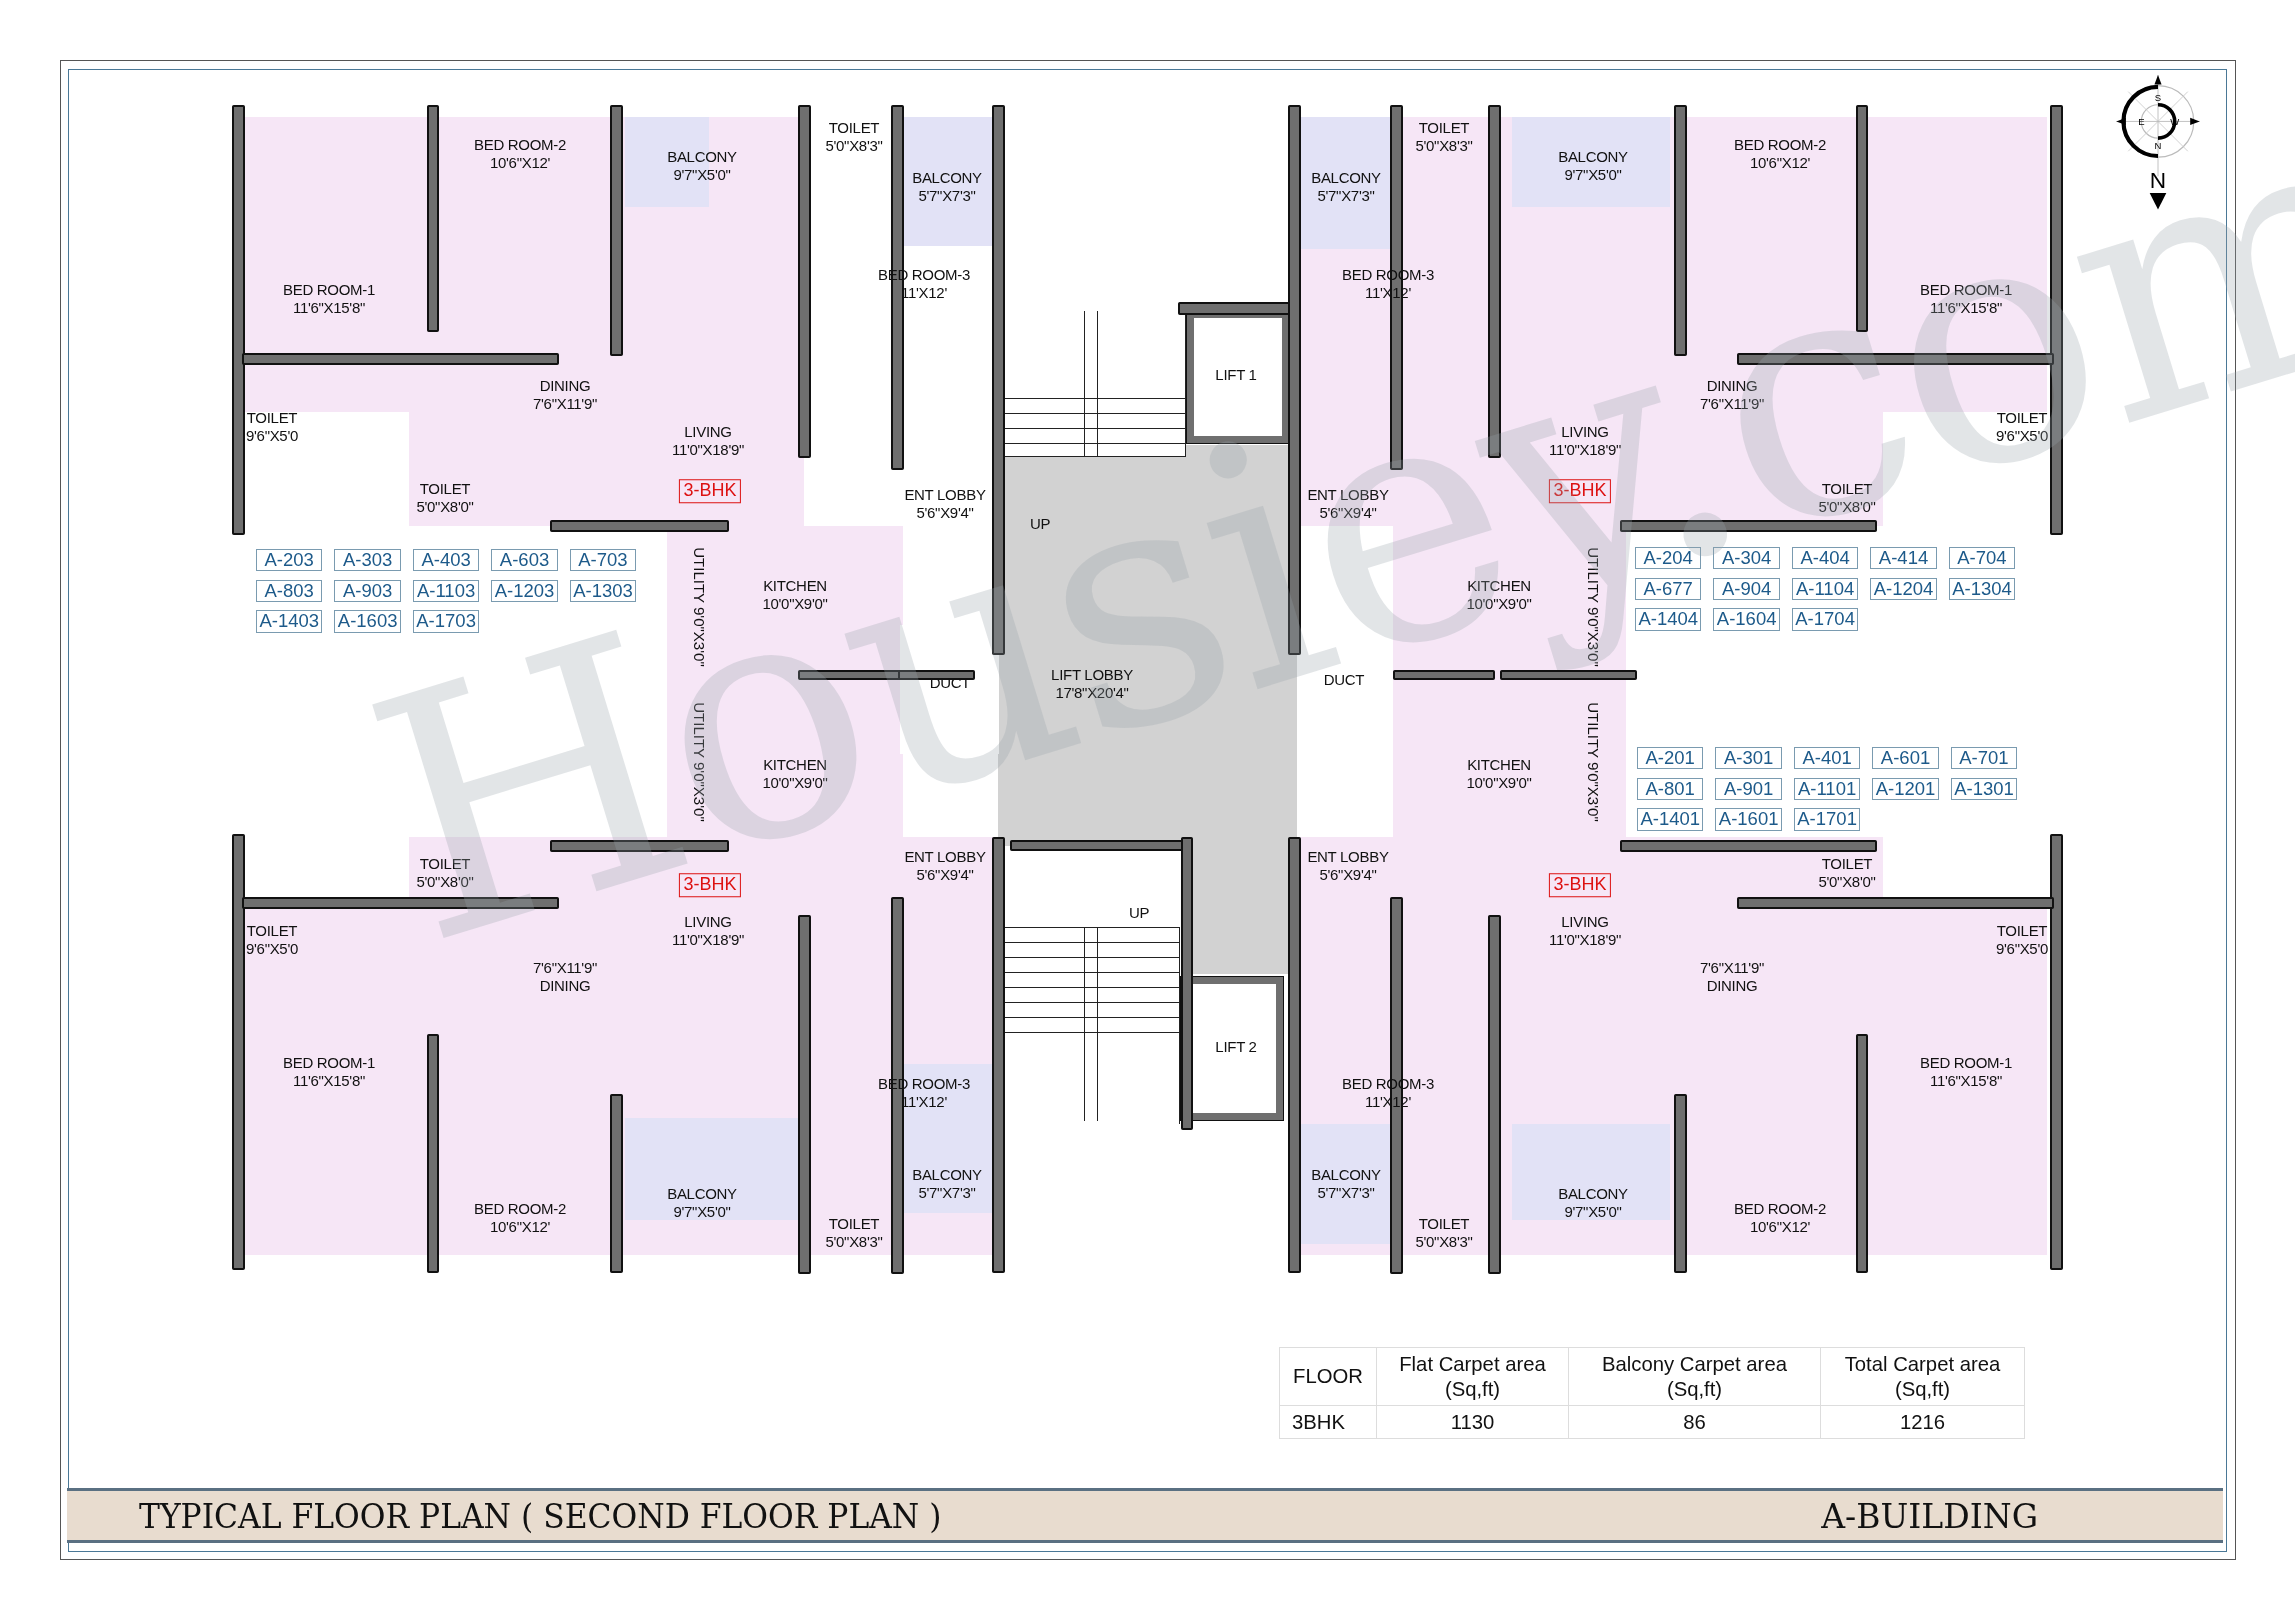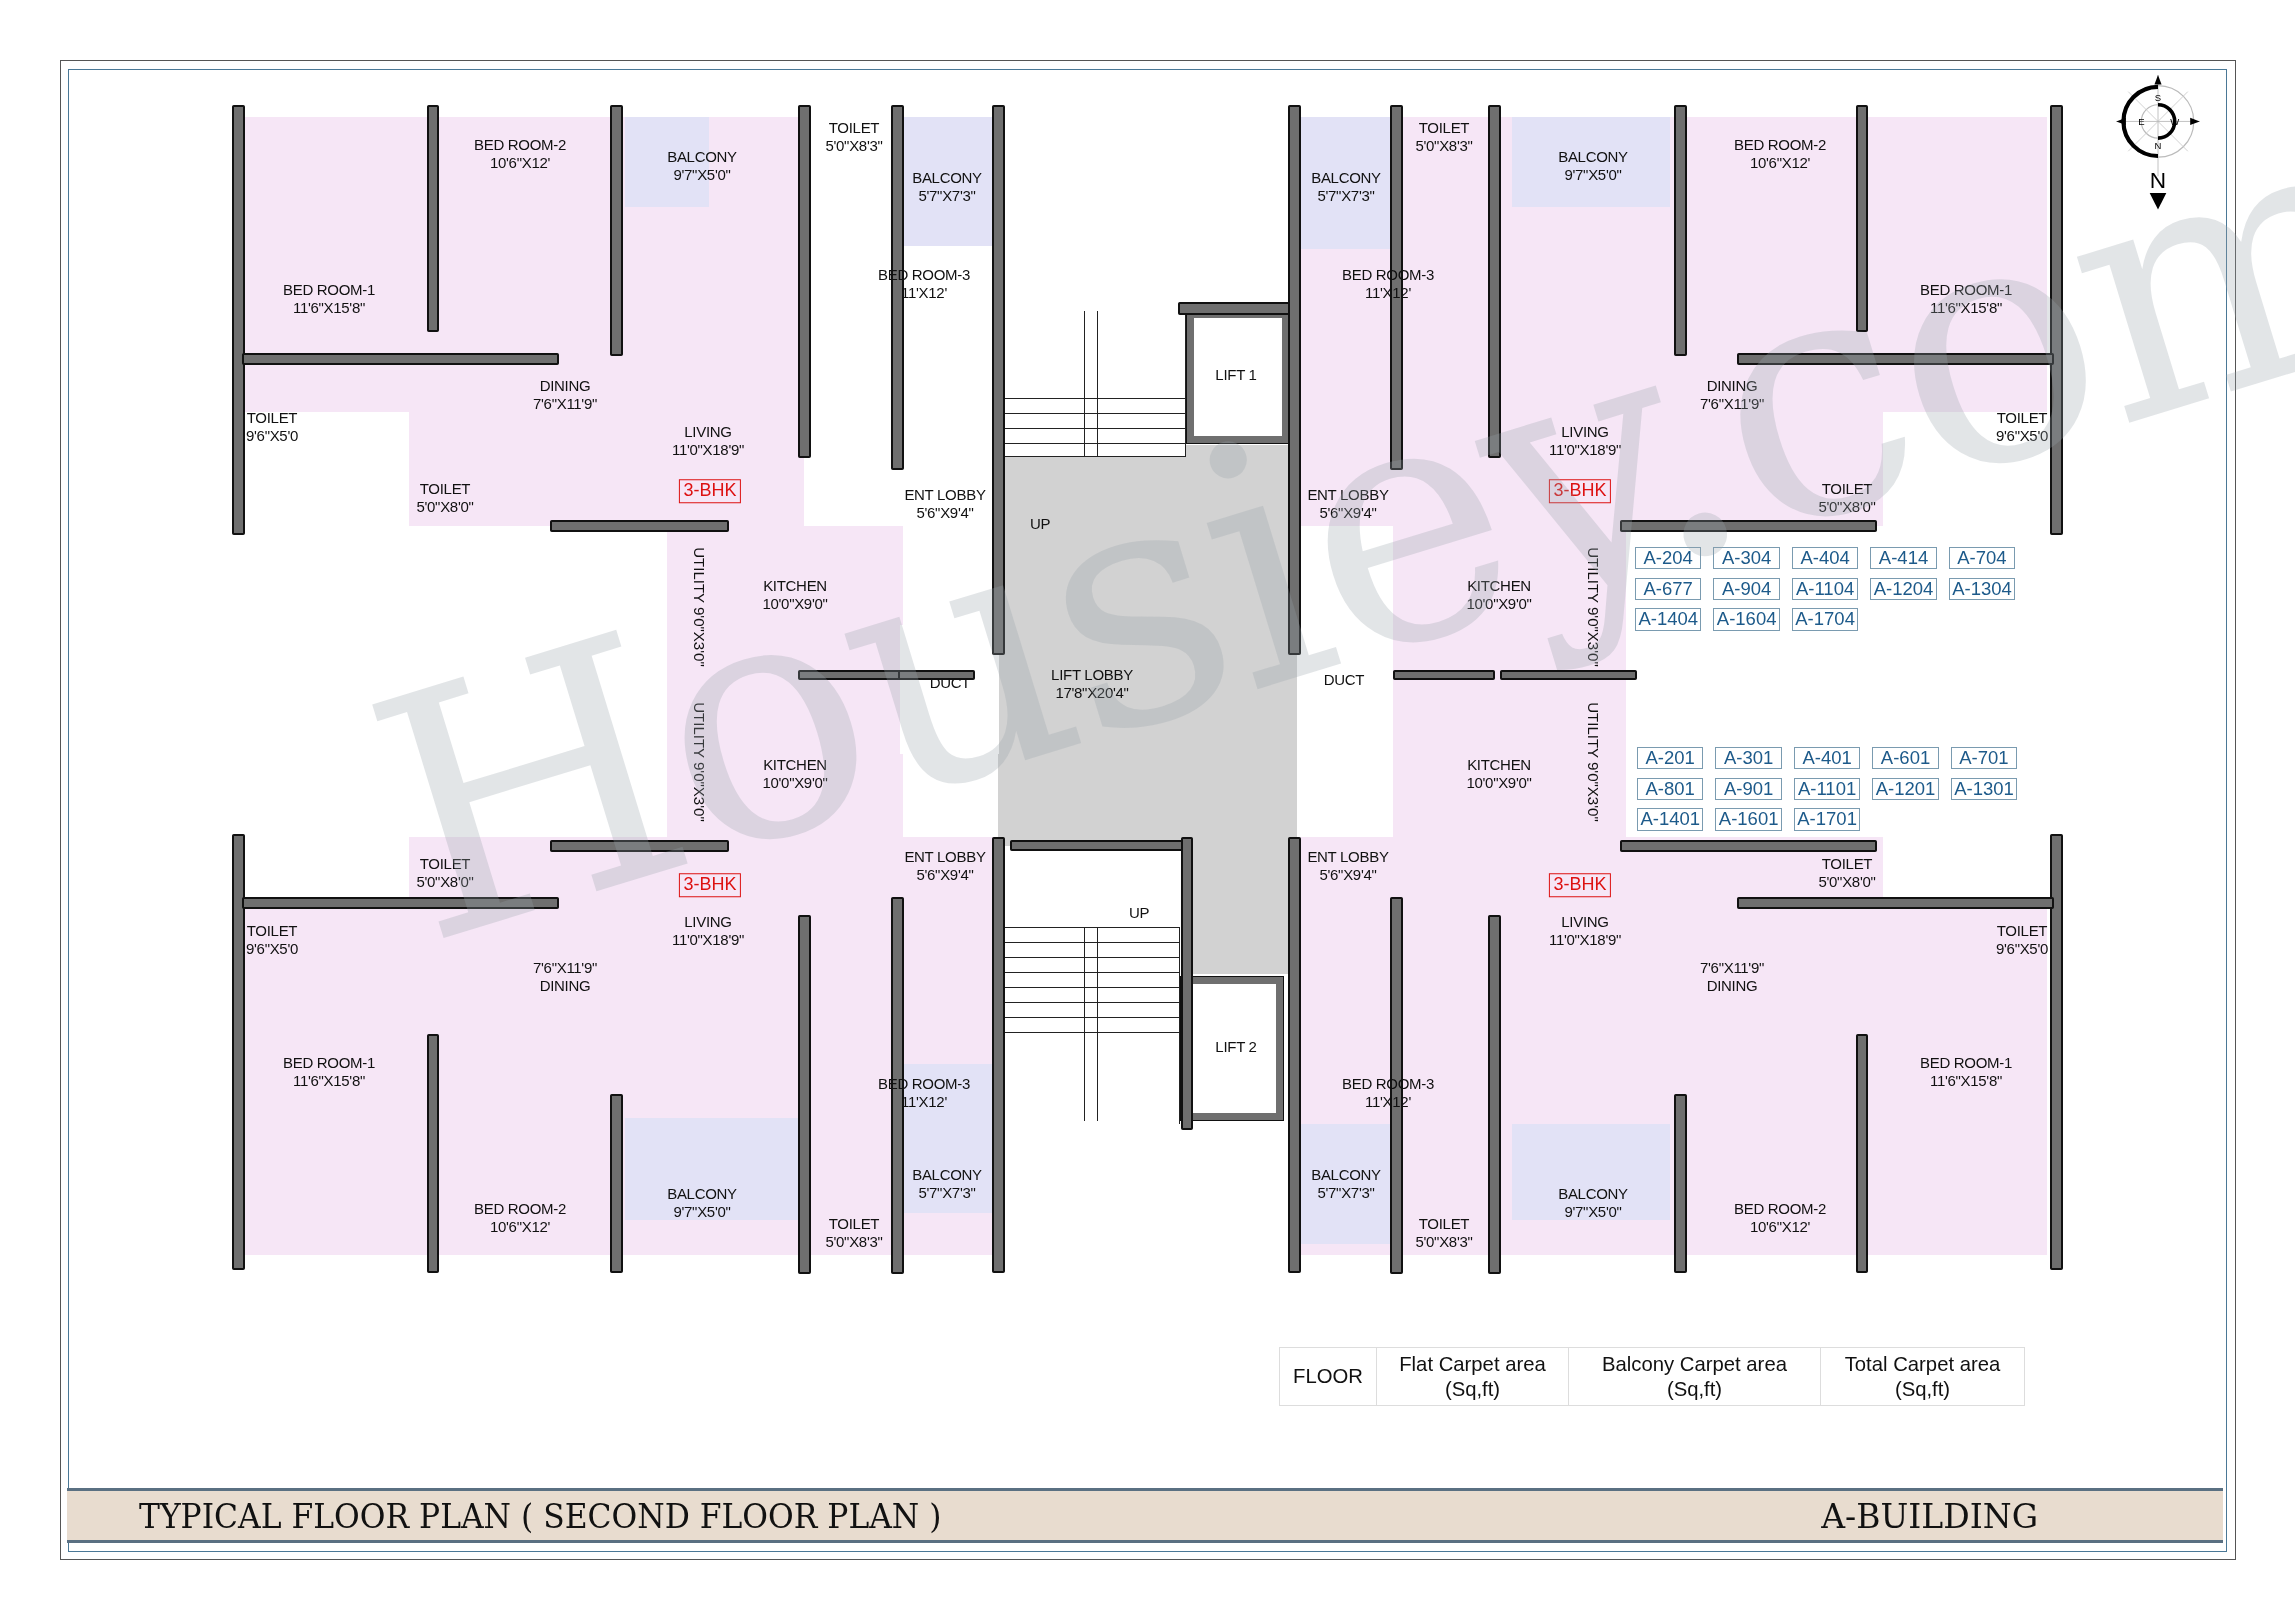"A-203" div.unit-grid { html: none -> <div> <div>A-203</div> <div>A-303</div> <div>A-403</div> <div>A-603</div> <div>A-703</div> <div>A-803</div> <div>A-903</div> <div>A-1103</div> <div>A-1203</div> <div>A-1303</div> <div>A-1403</div> <div>A-1603</div> <div>A-1703</div> </div> }
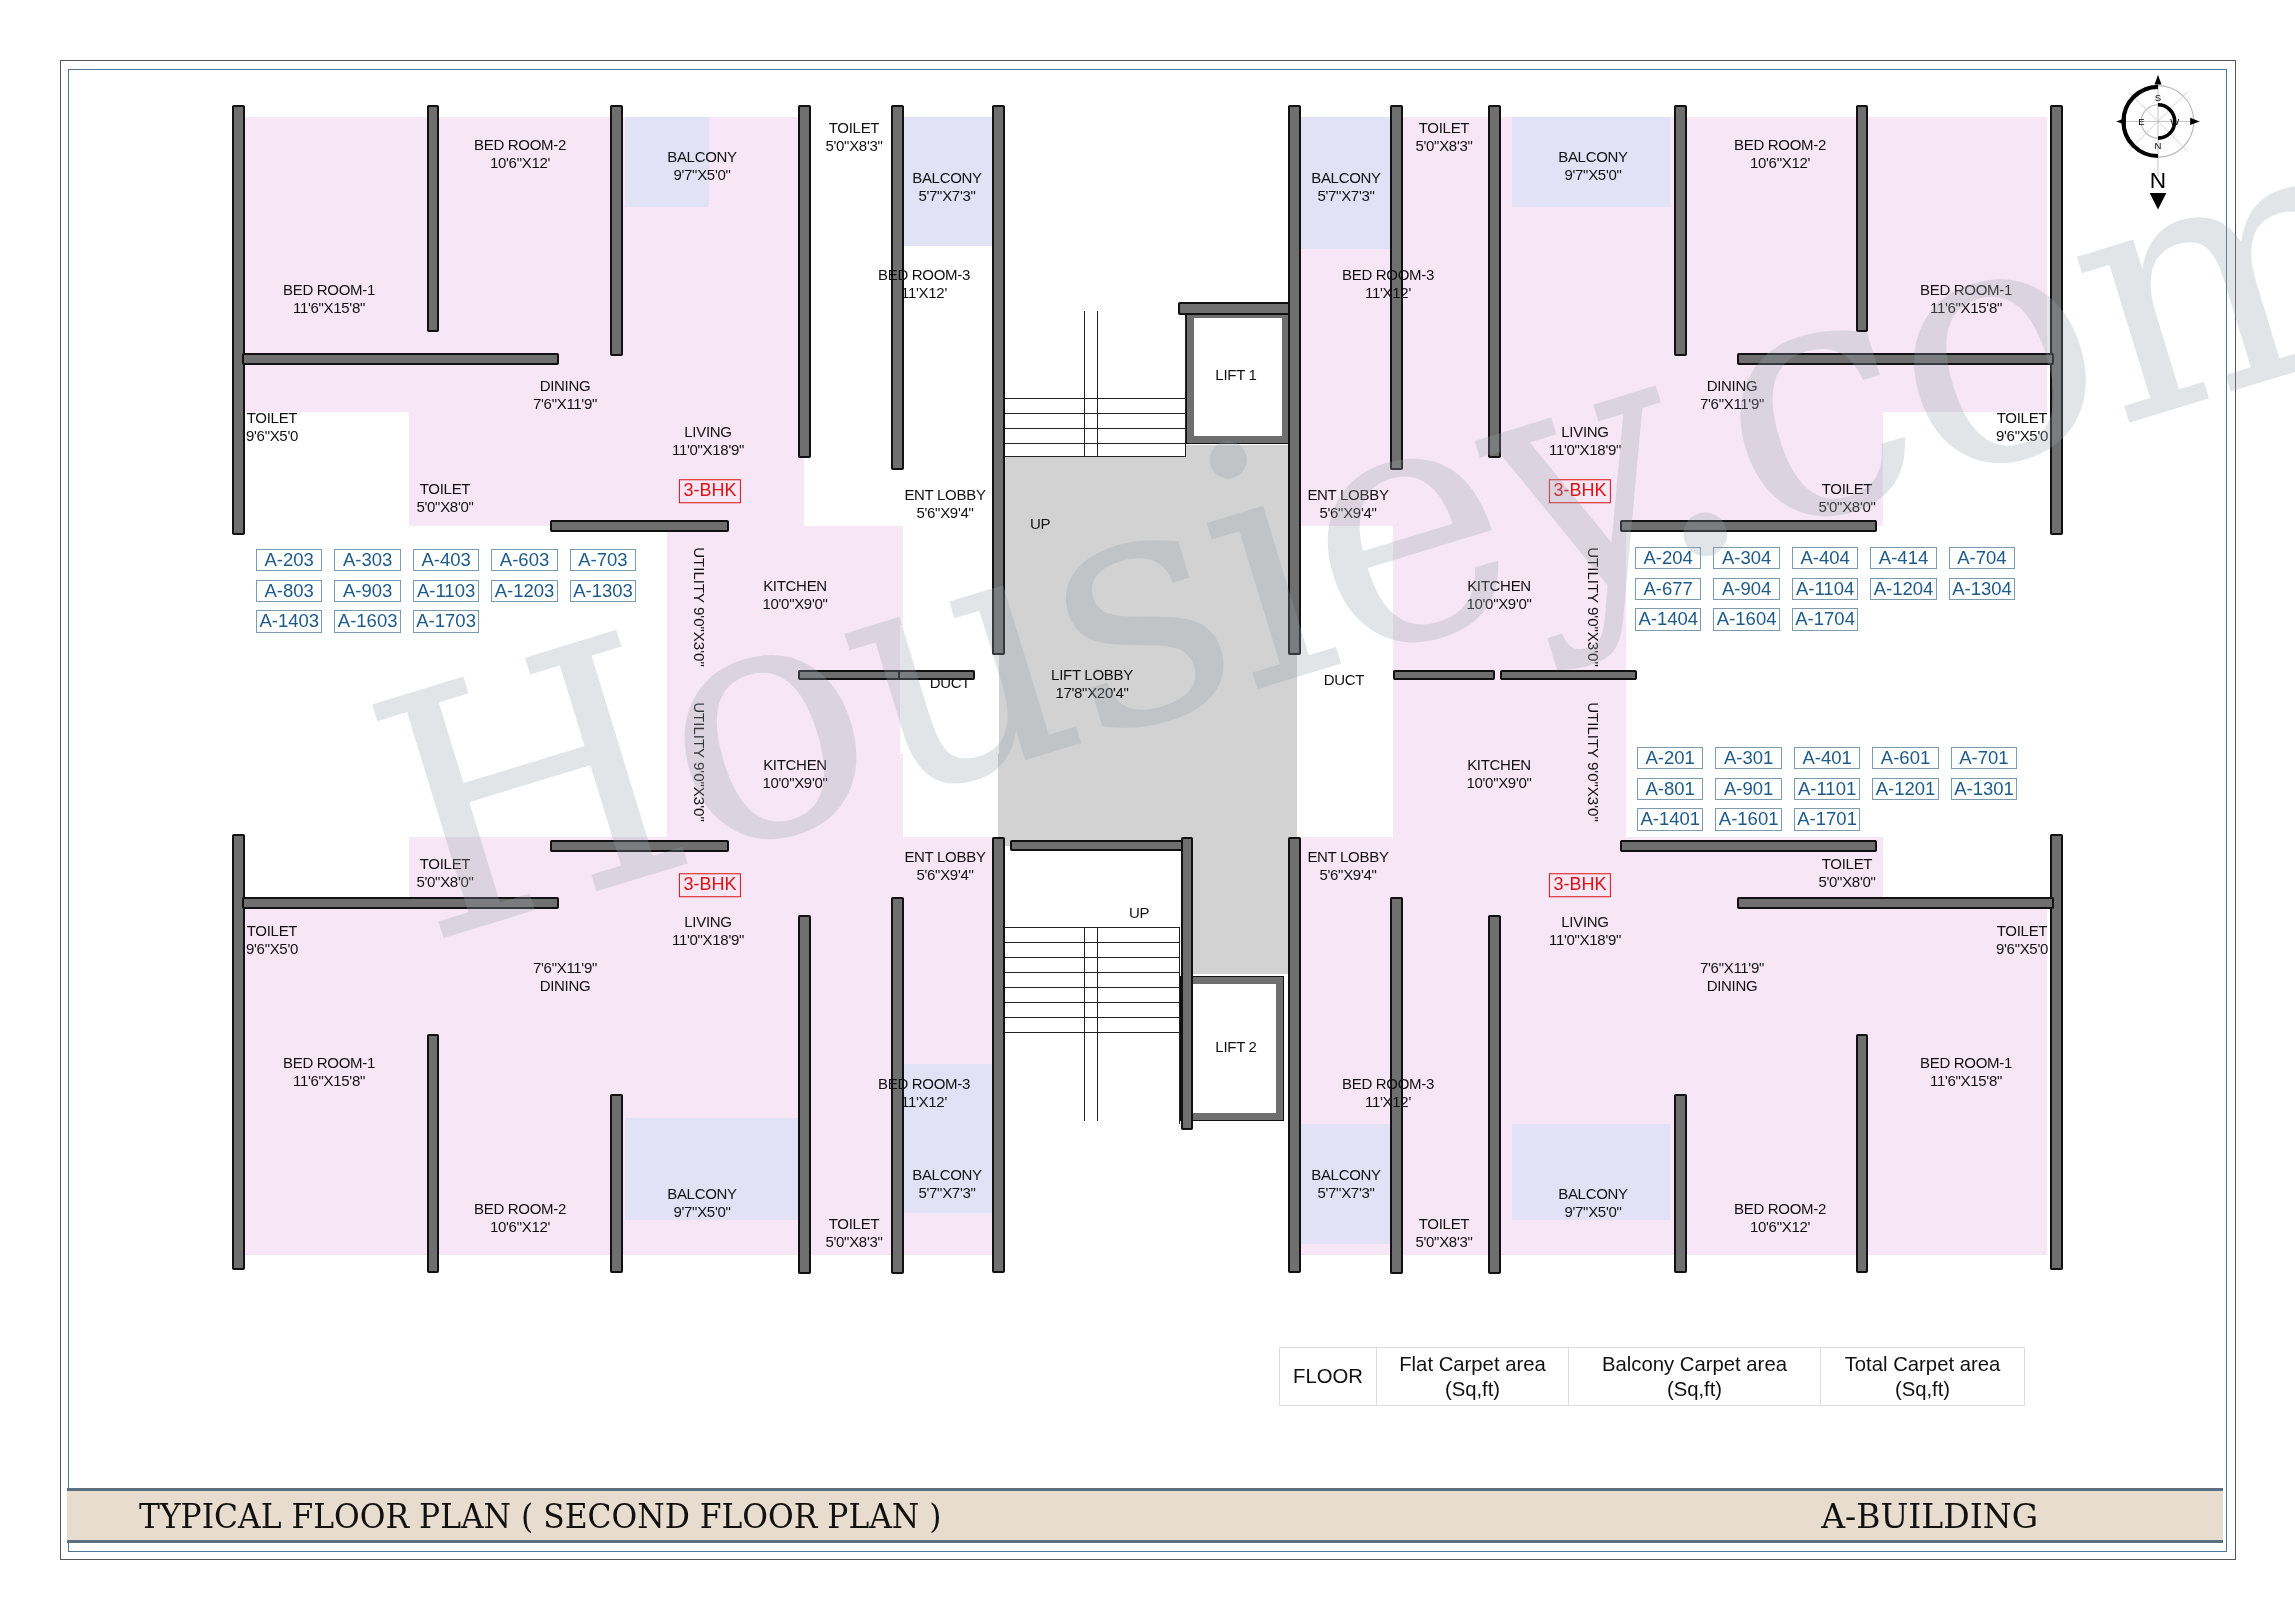"3BHK" tr { html: none -> <tr> <td>3BHK</td> <td>1130</td> <td>86</td> <td>1216</td> </tr> }
